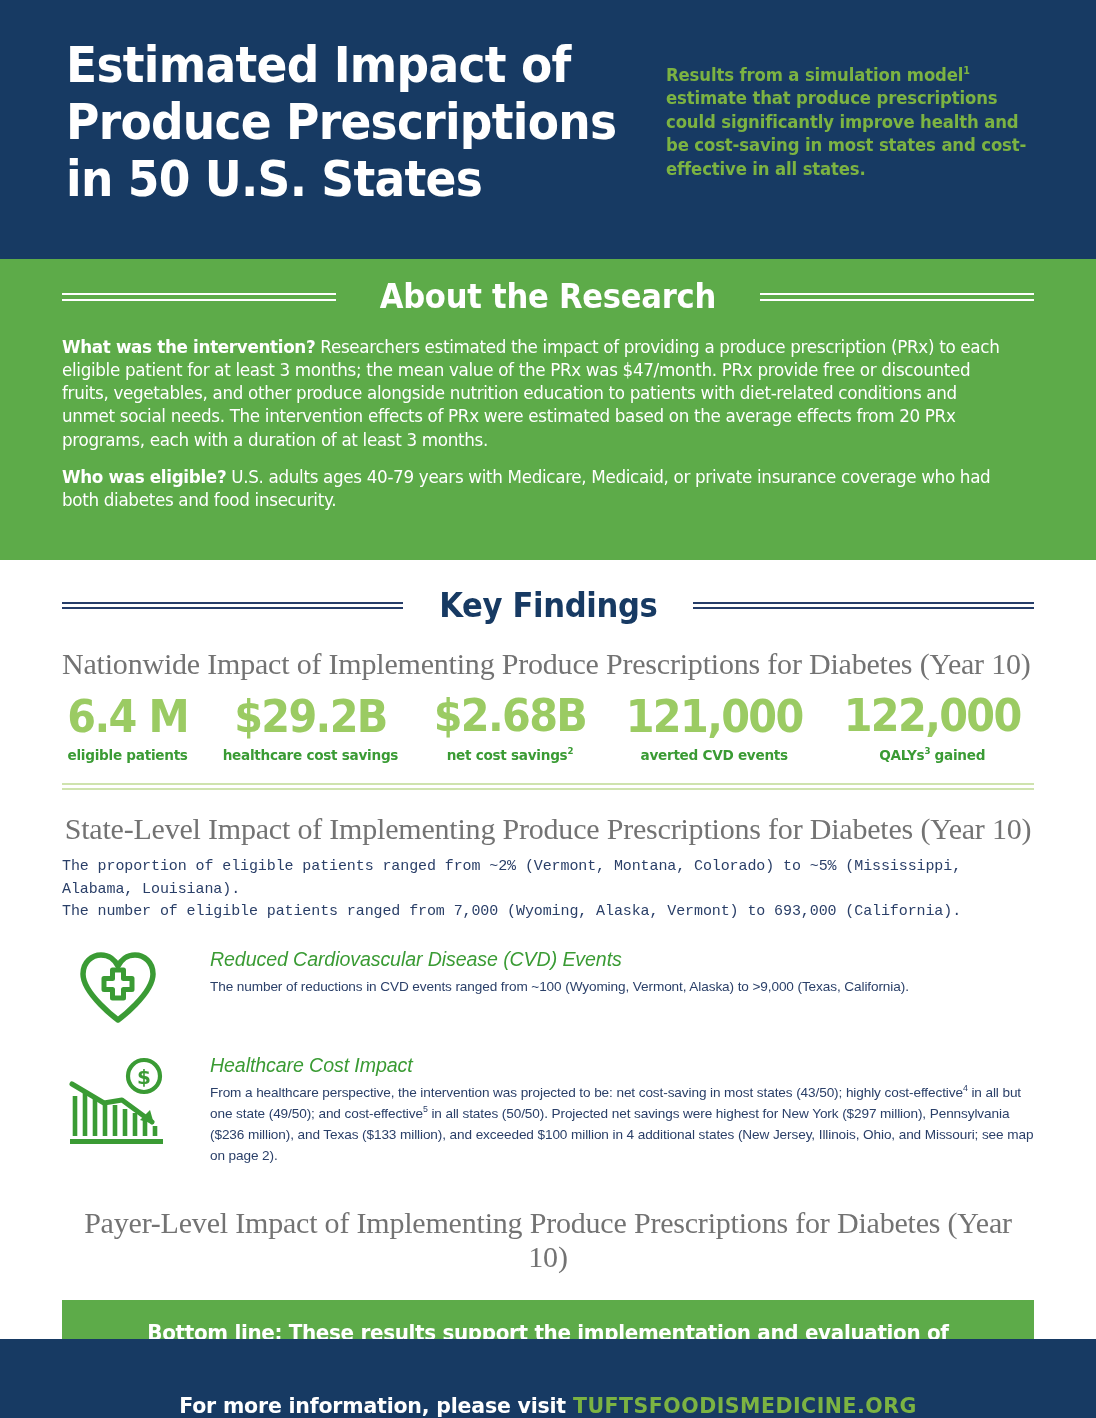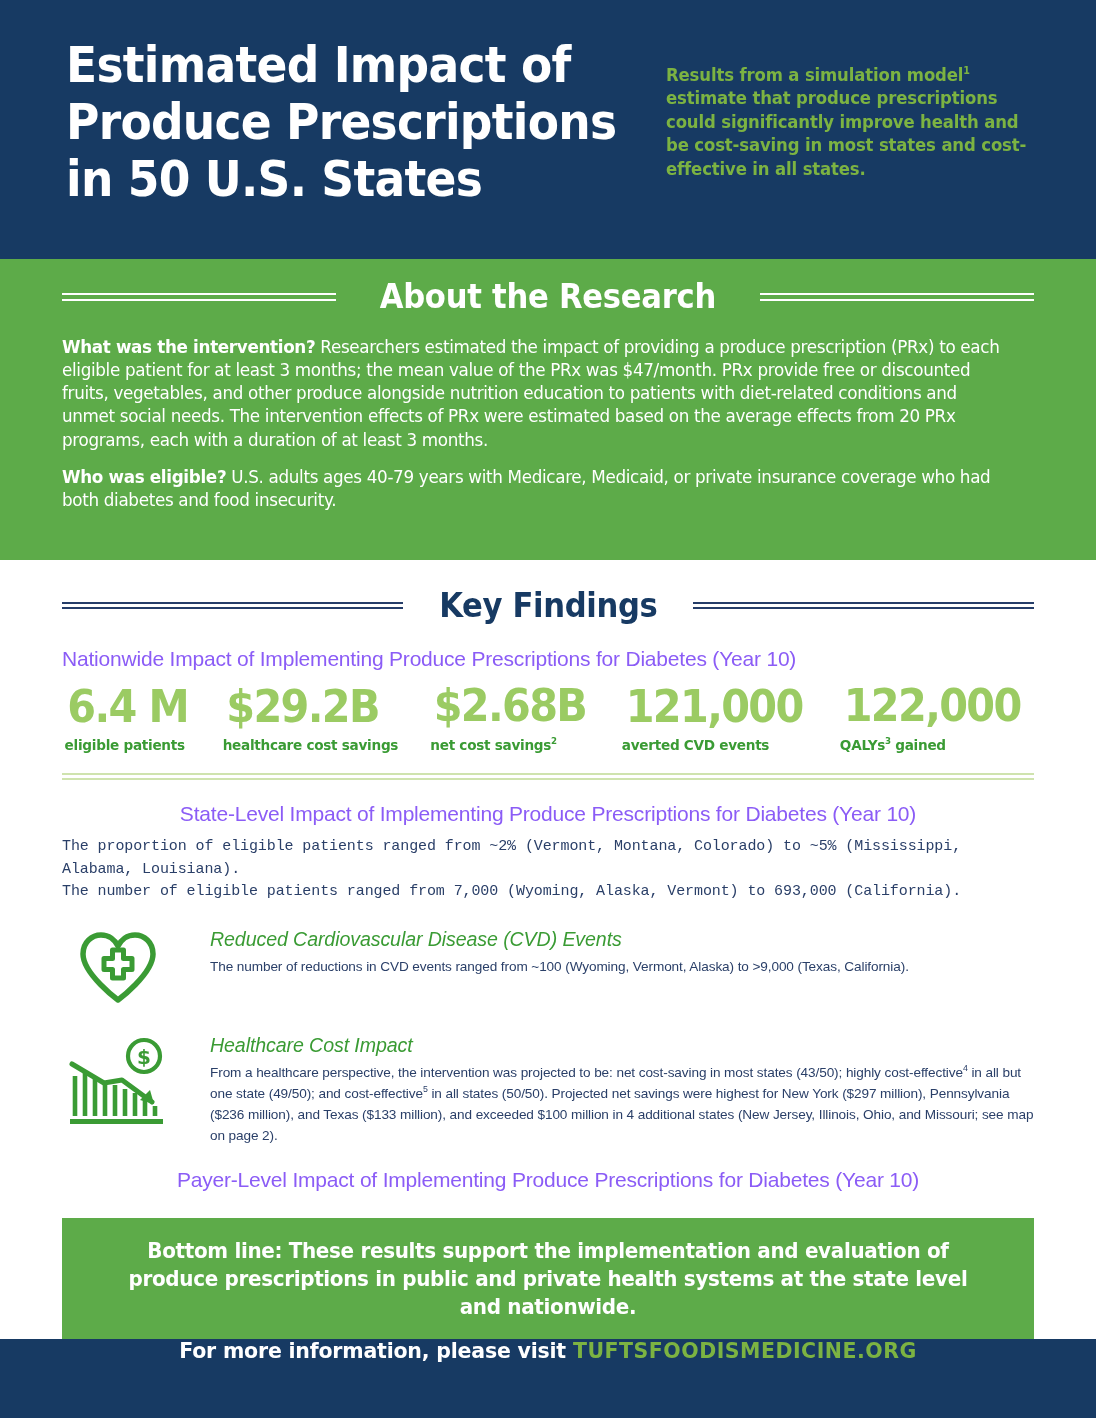"Nationwide Impact of Implementing" .sec-title { color: #8b5cf6 -> #737373; font-family: Liberation Sans, sans-serif -> Liberation Serif, serif; font-size: 21px -> 30px }
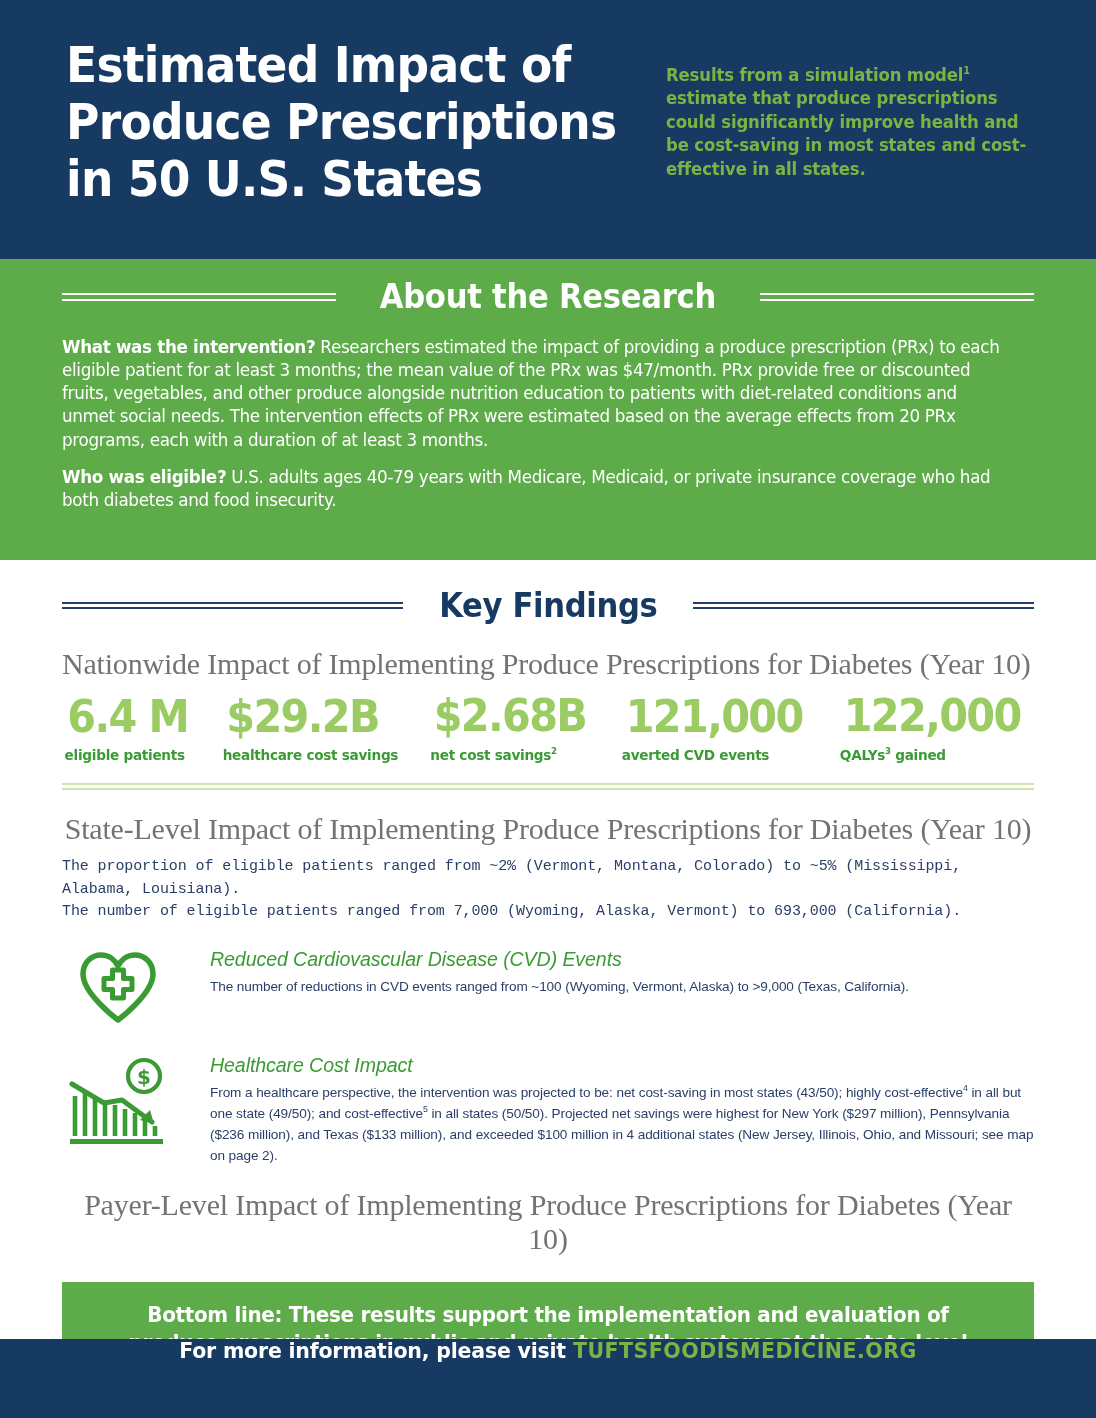"6.4 M" .stat { text-align: none -> center }
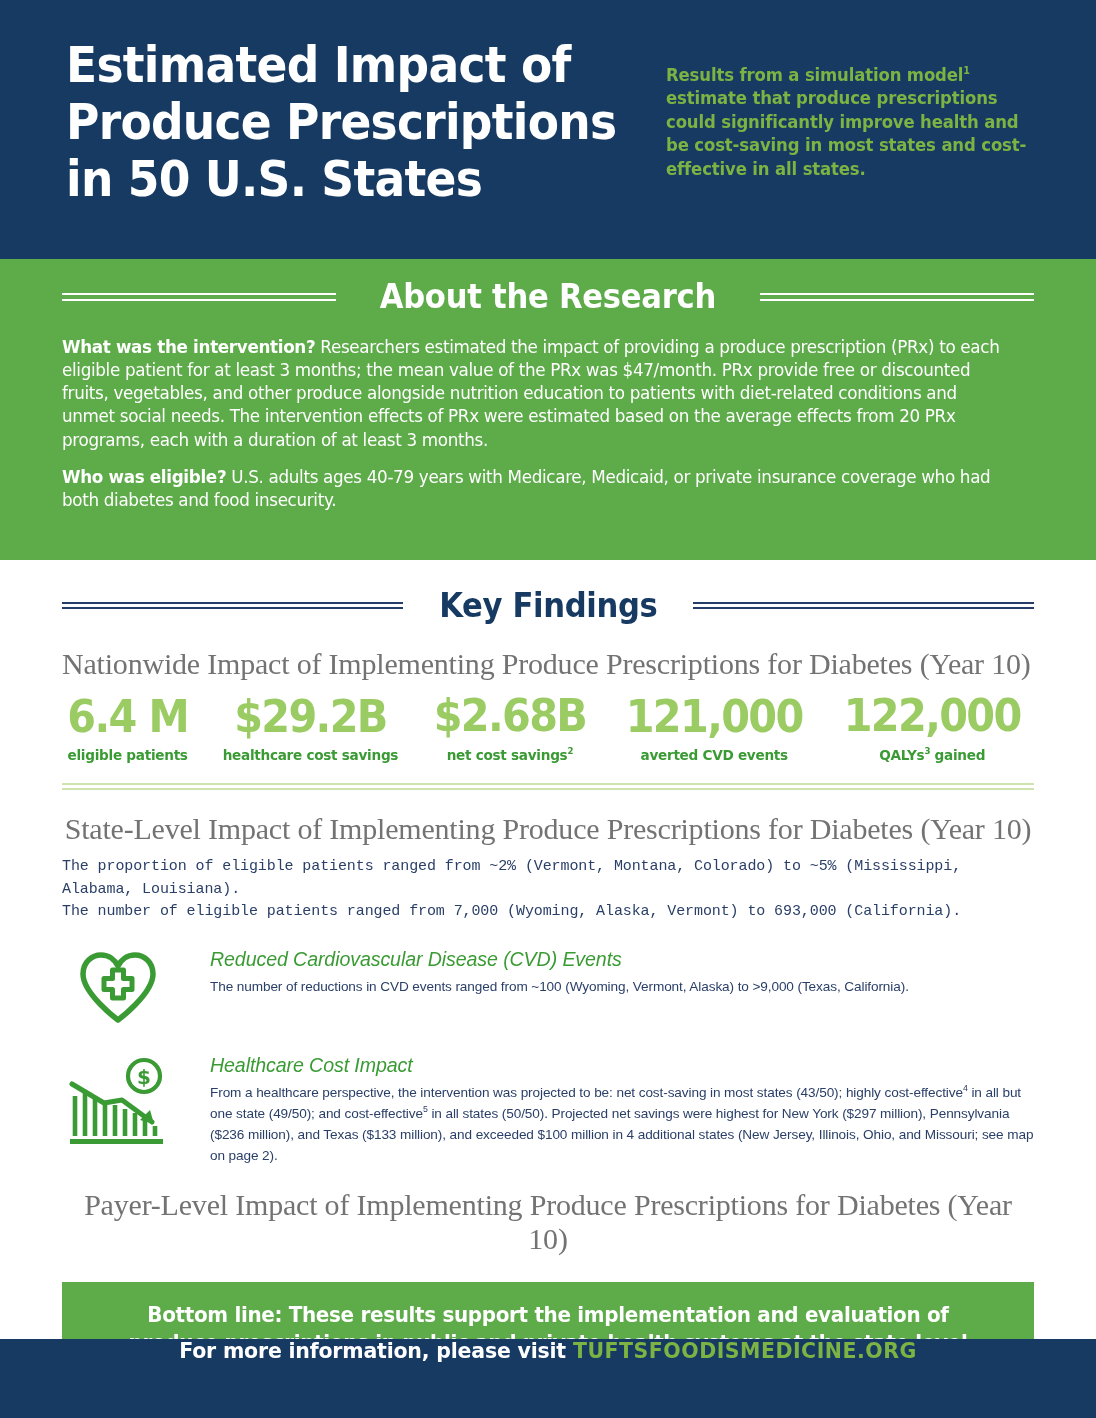"Payer-Level Impact of Implementing" .payer-wrap { margin-top: 22px -> 40px }
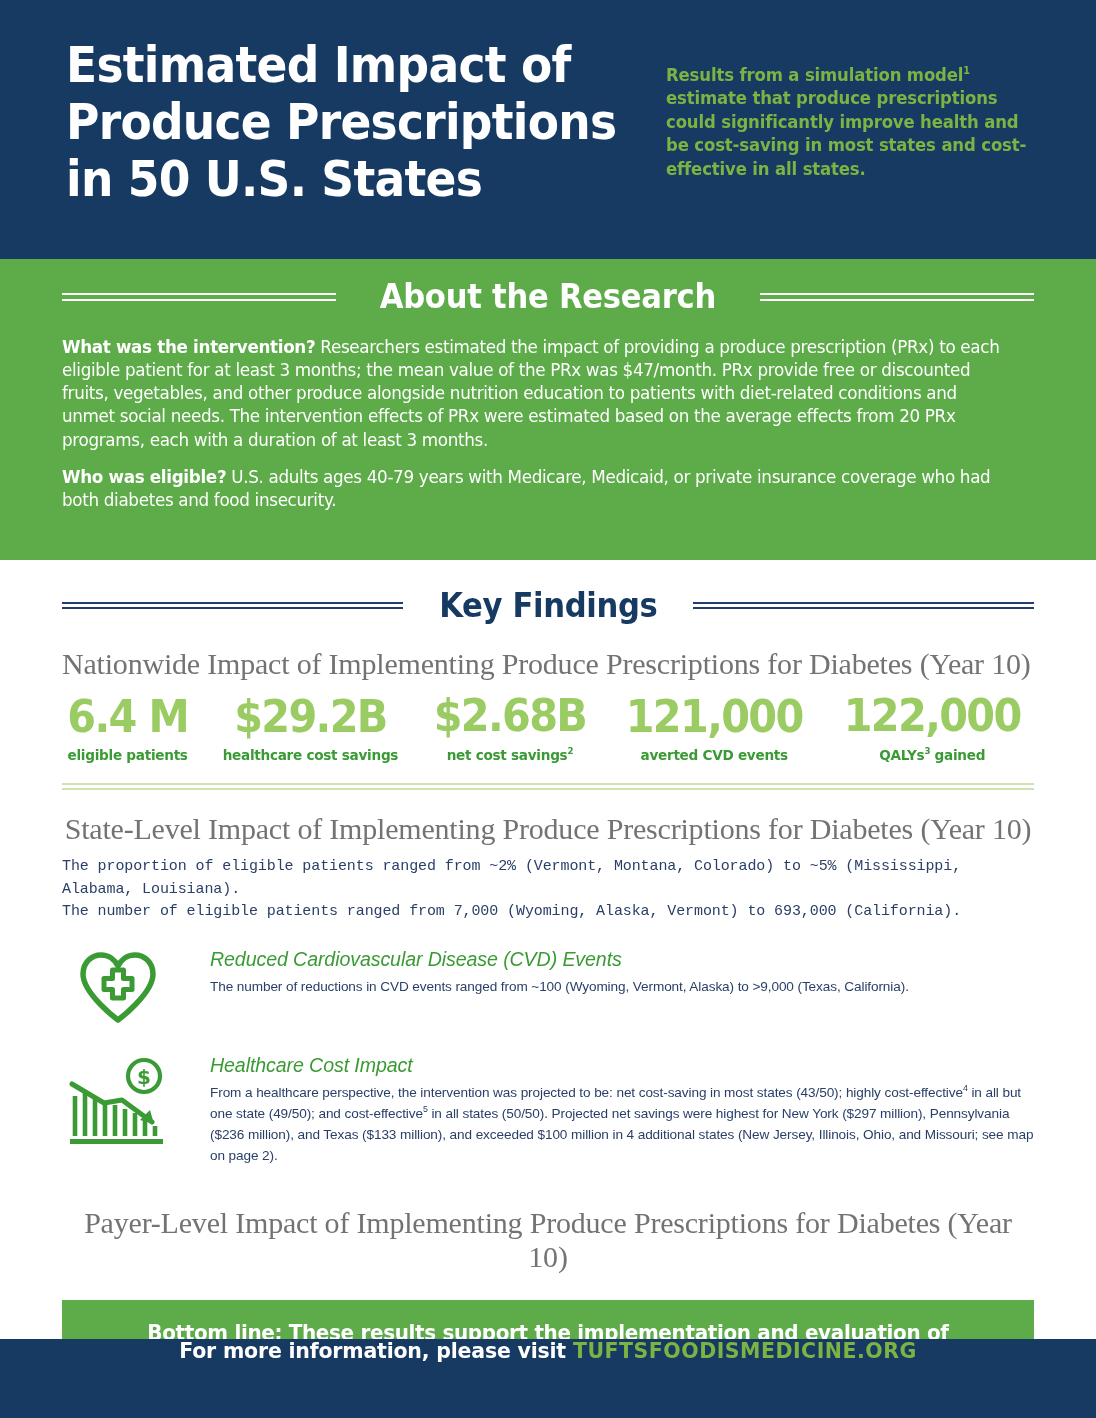"For more information, please visit" .footer { align-items: flex-start -> flex-end }
